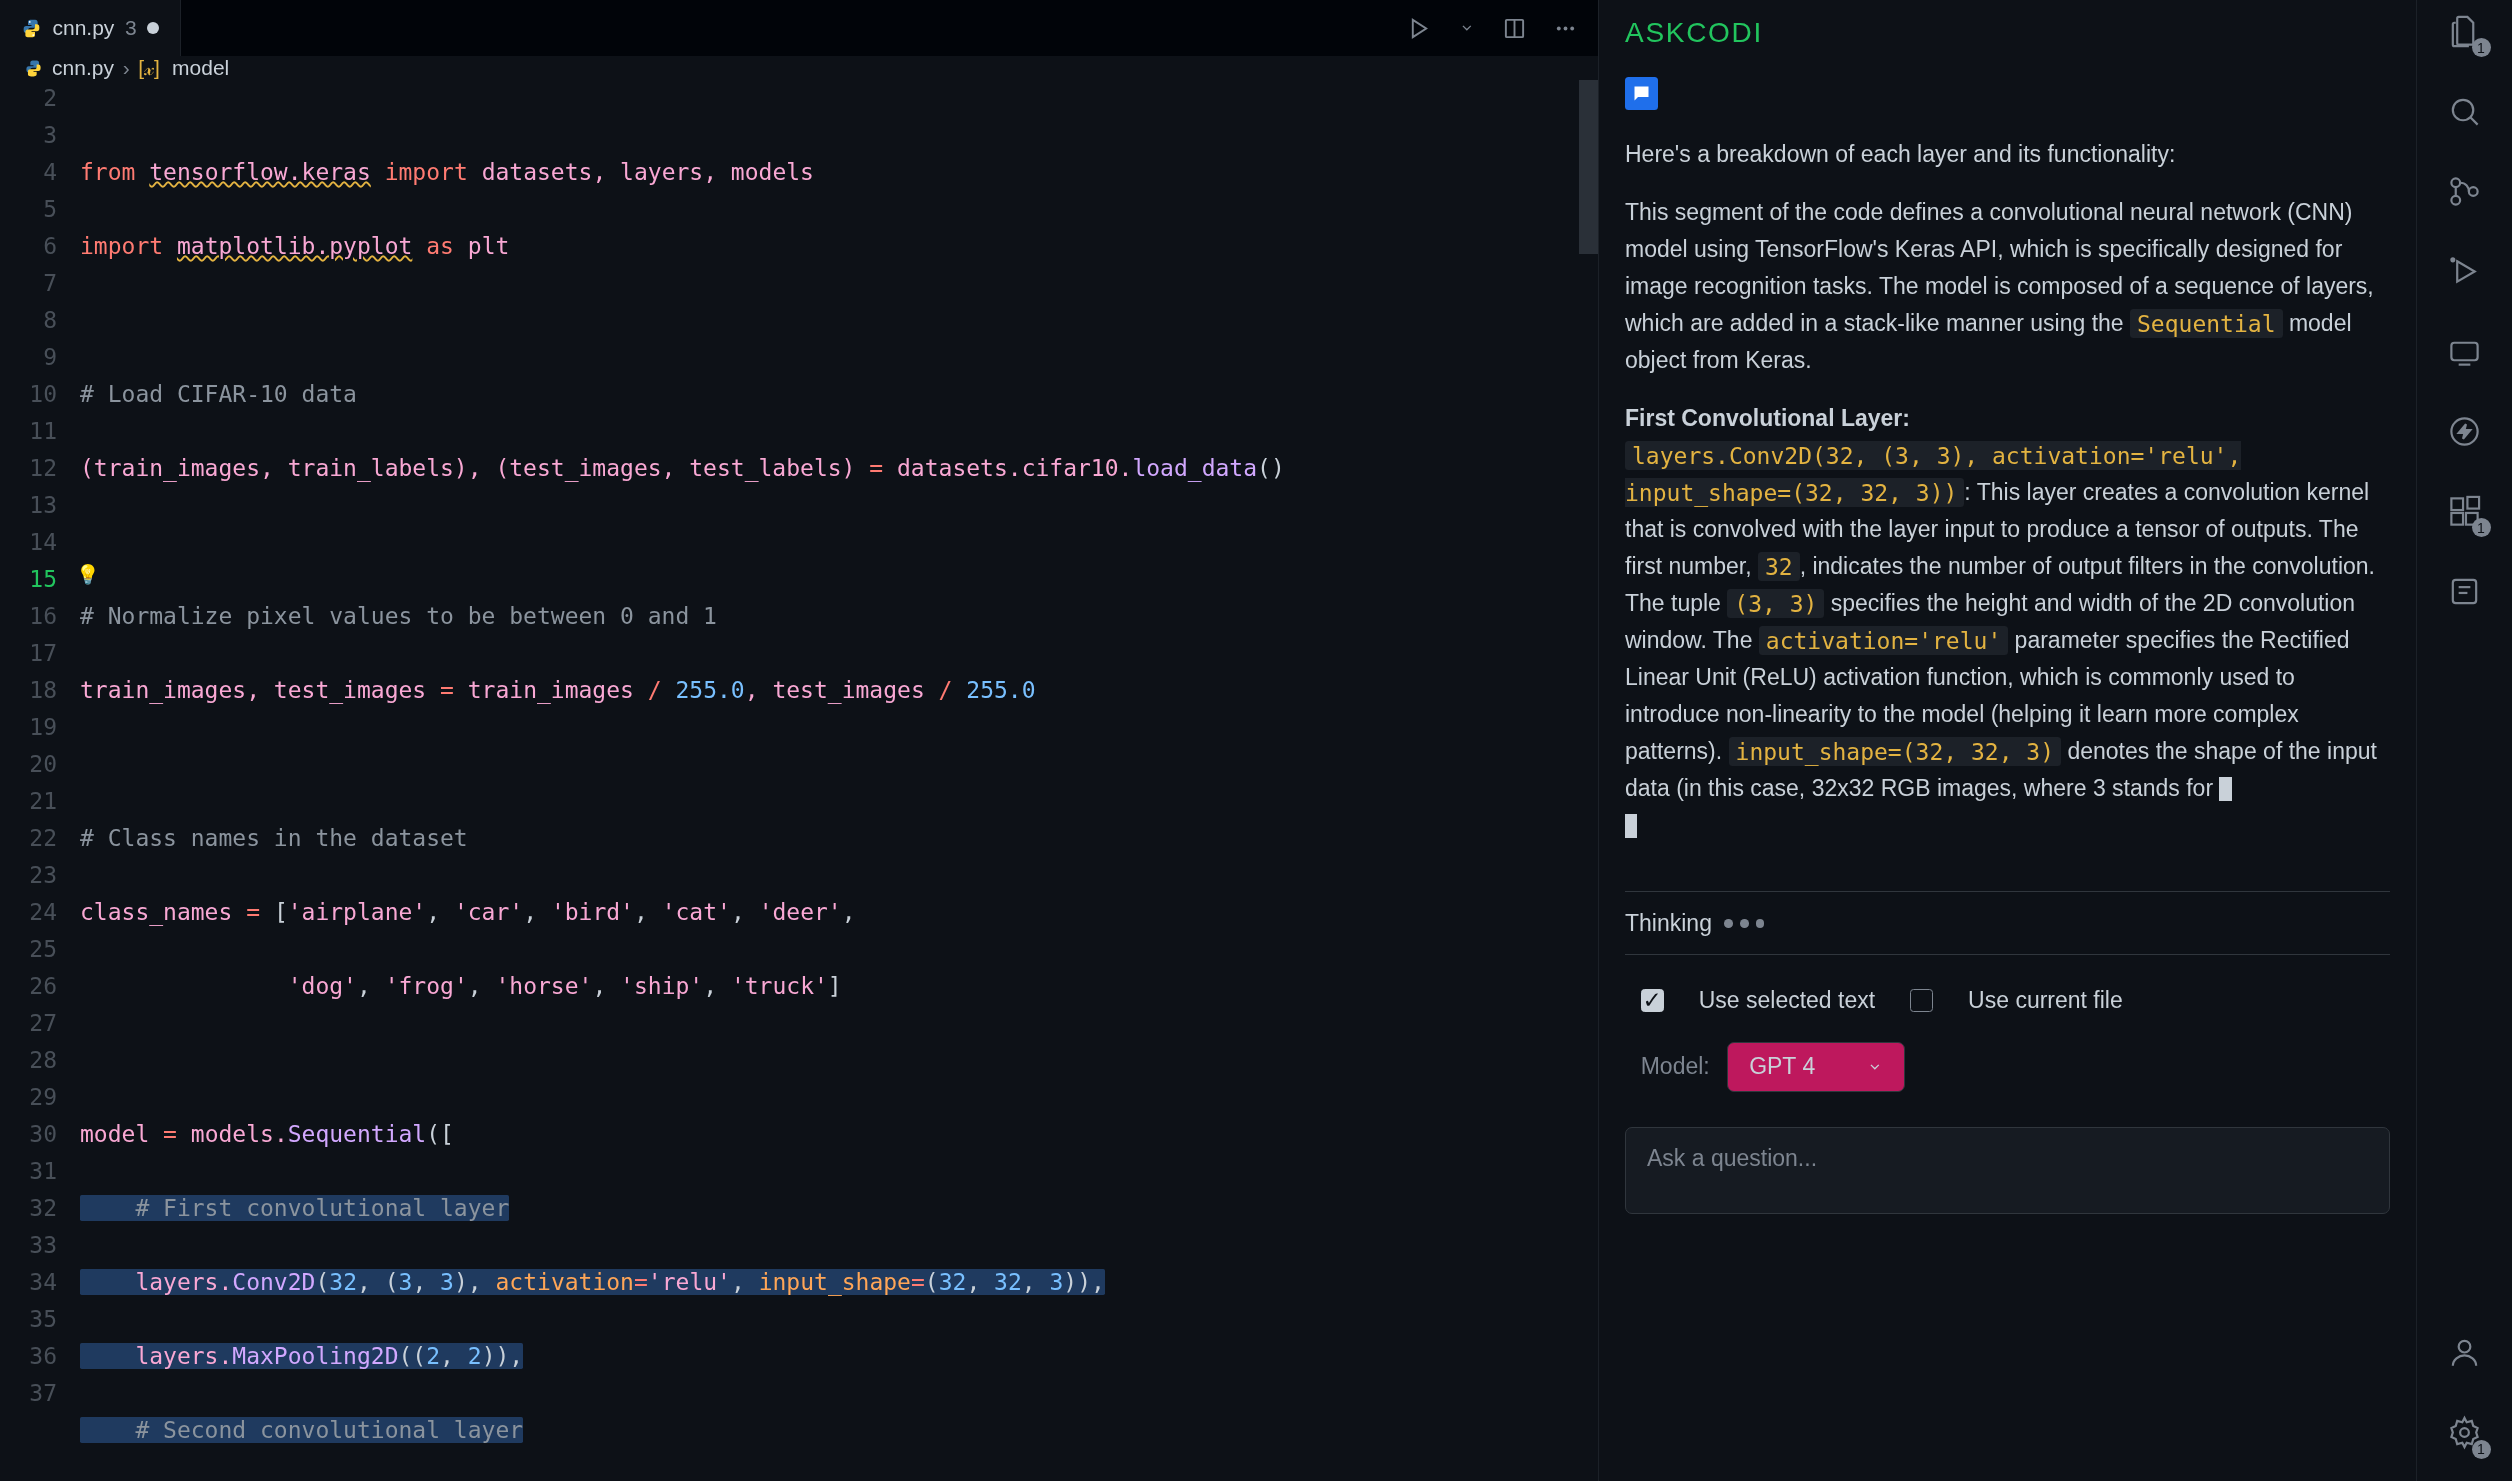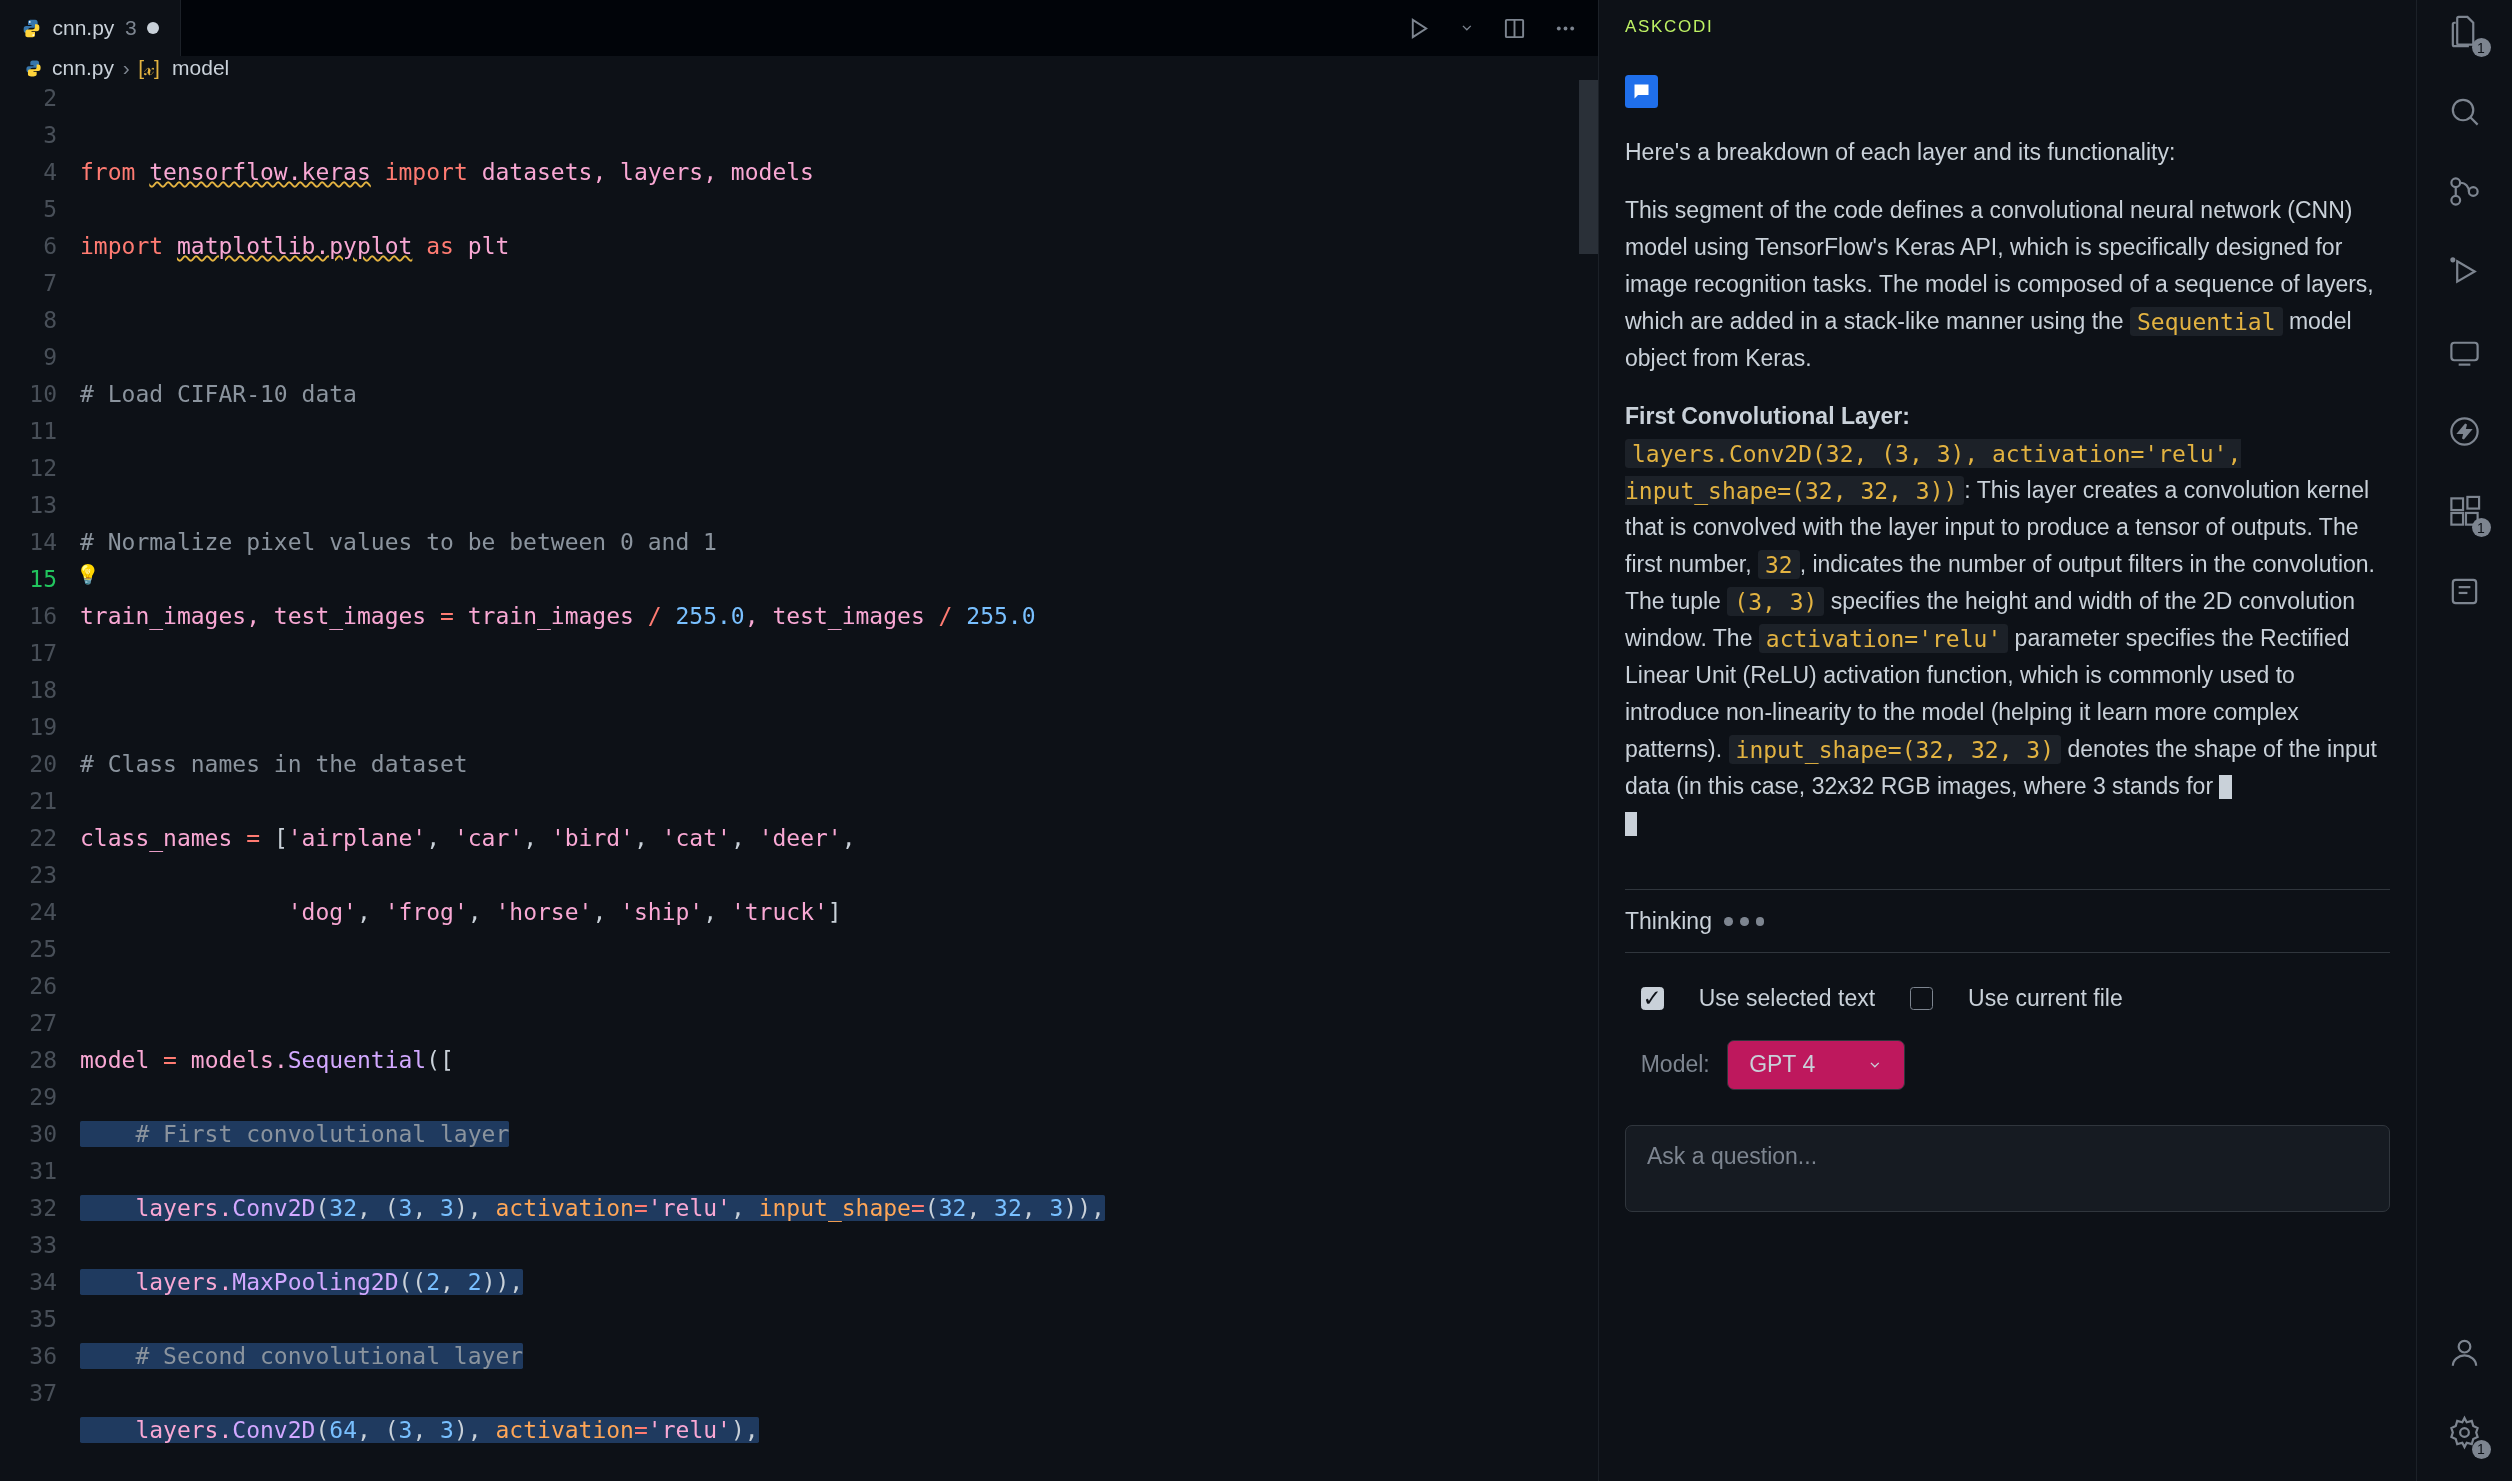"ASKCODI" .panel-header { color: #bef264 -> #22c55e; font-size: 17px -> 28px; margin-bottom: 38px -> 28px }
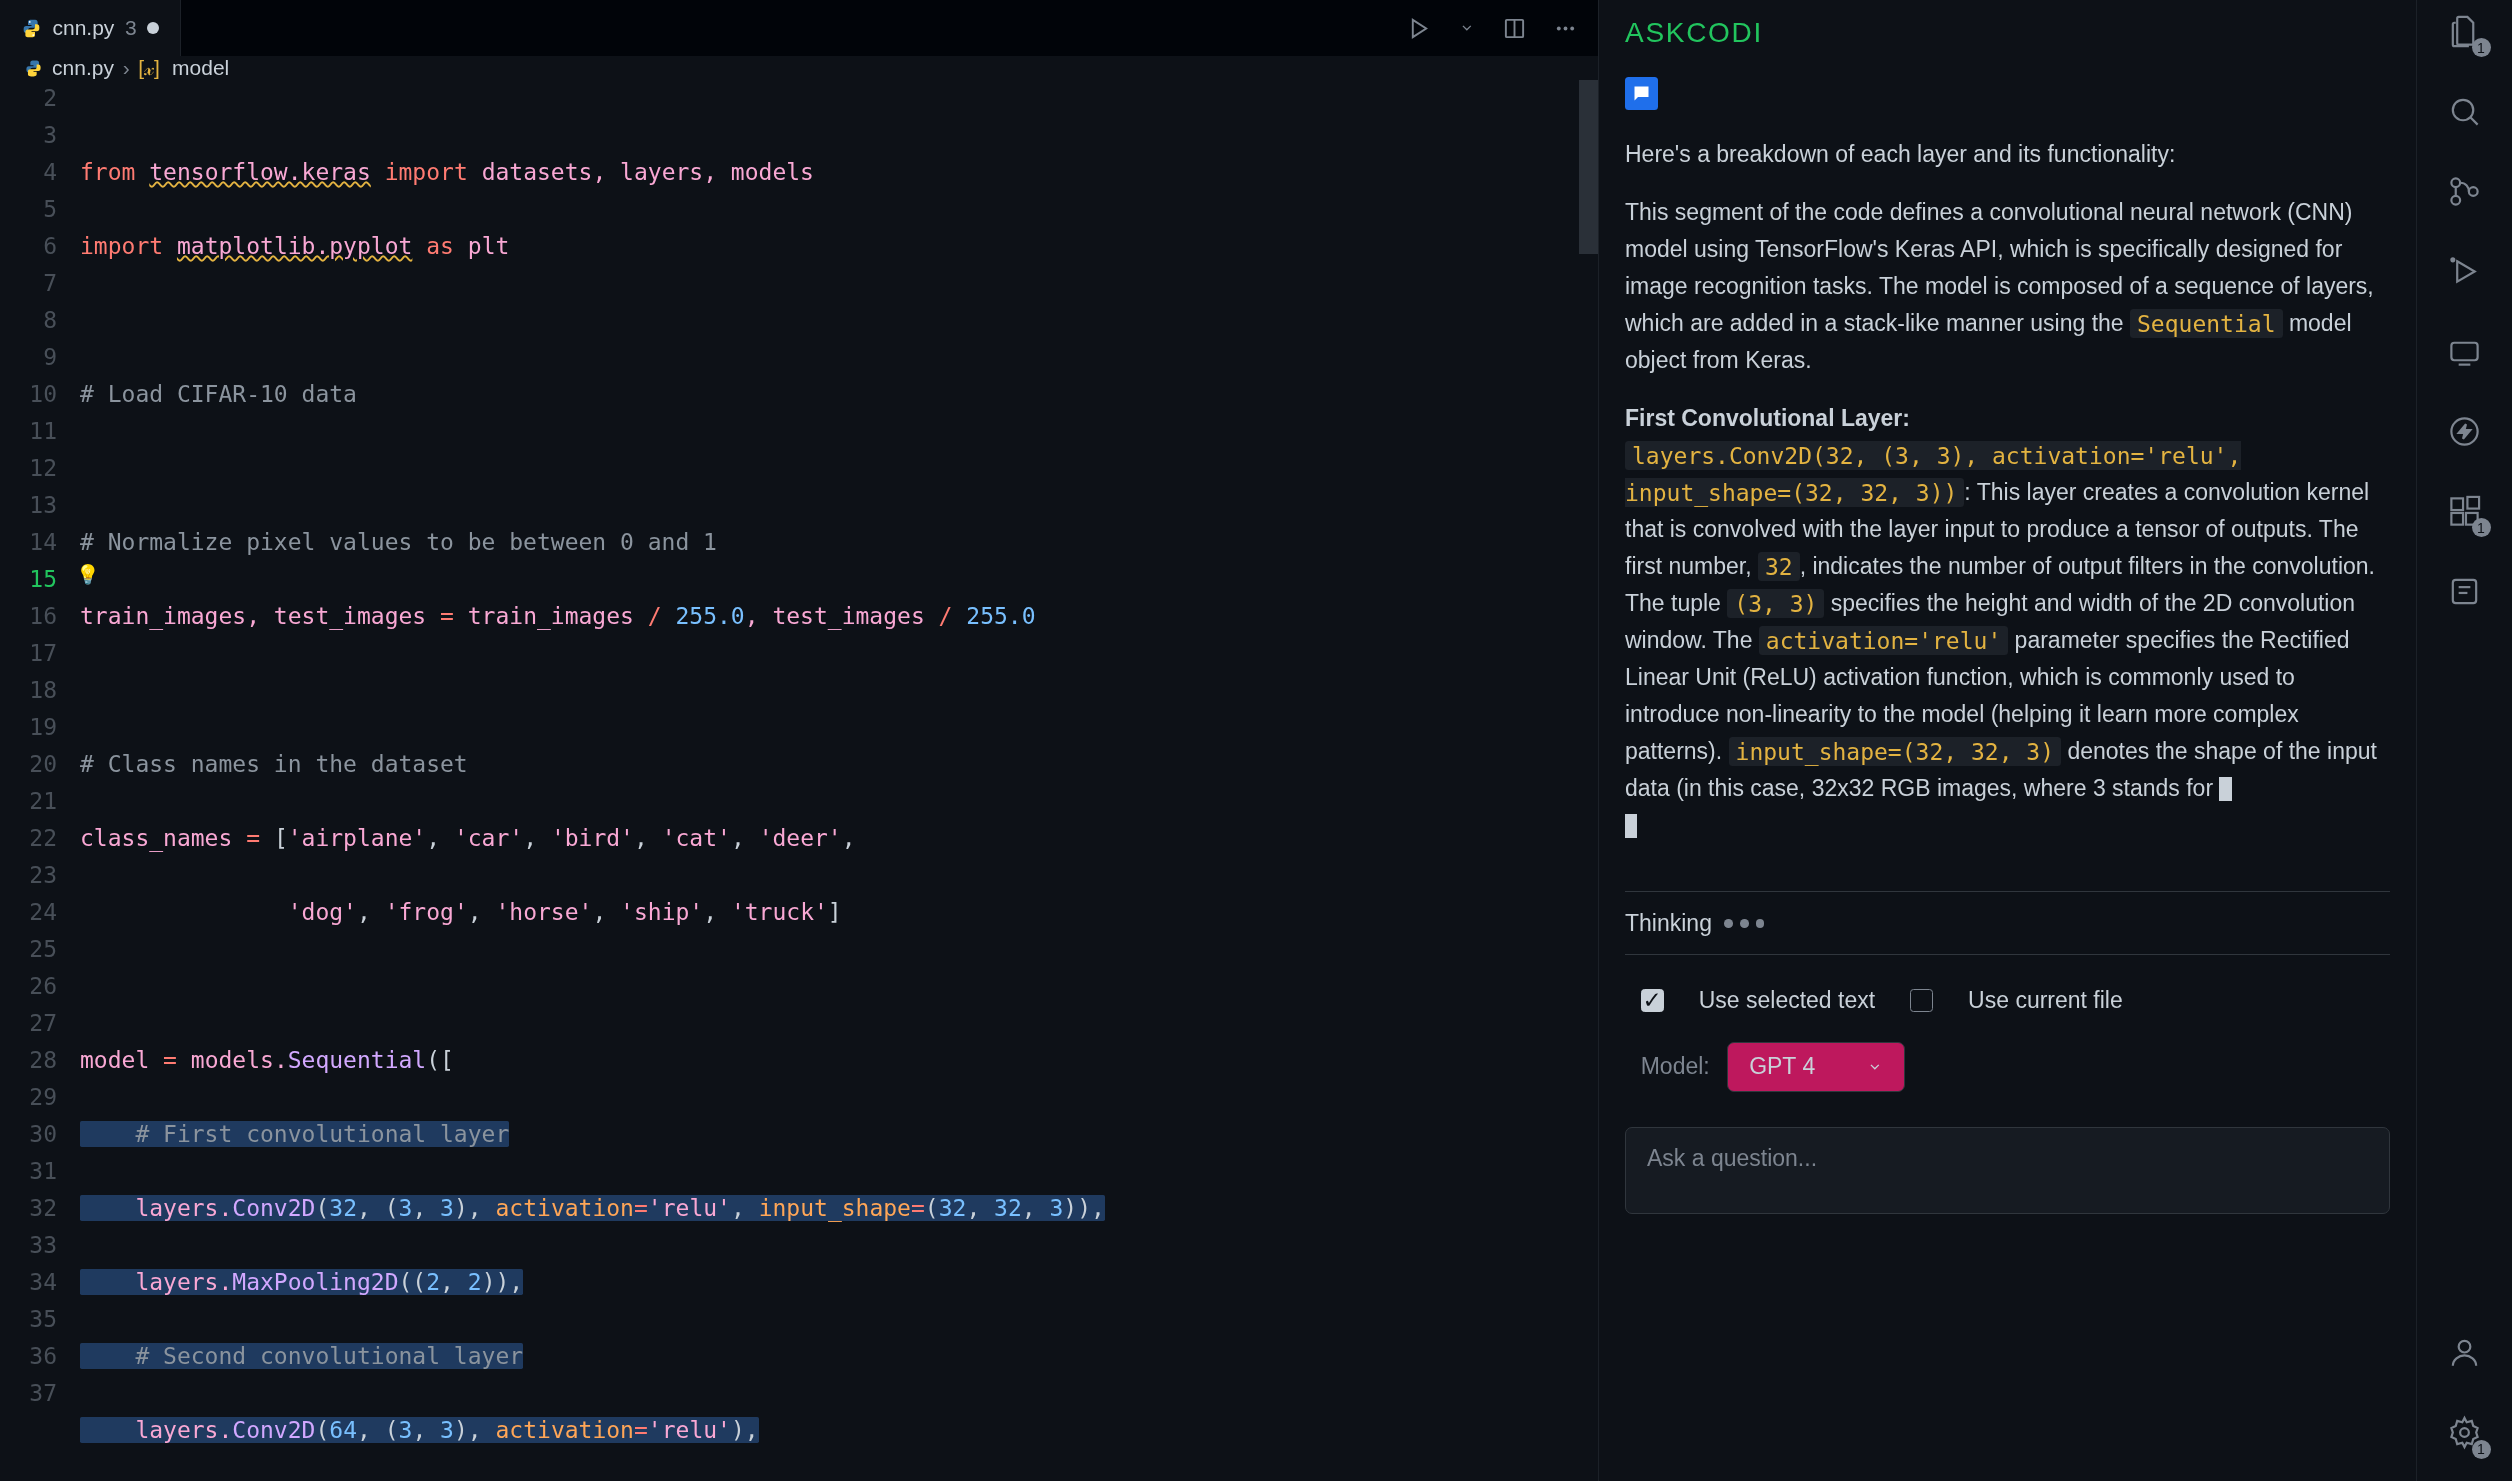"(train_images, train_labels)," div.line { html: none -> <div><span>(train_images, train_labels), (test_images, test_labels) </span><span>=</span><span> datasets.cifar10.</span><span>load_data</span><span>()</span></div> }
